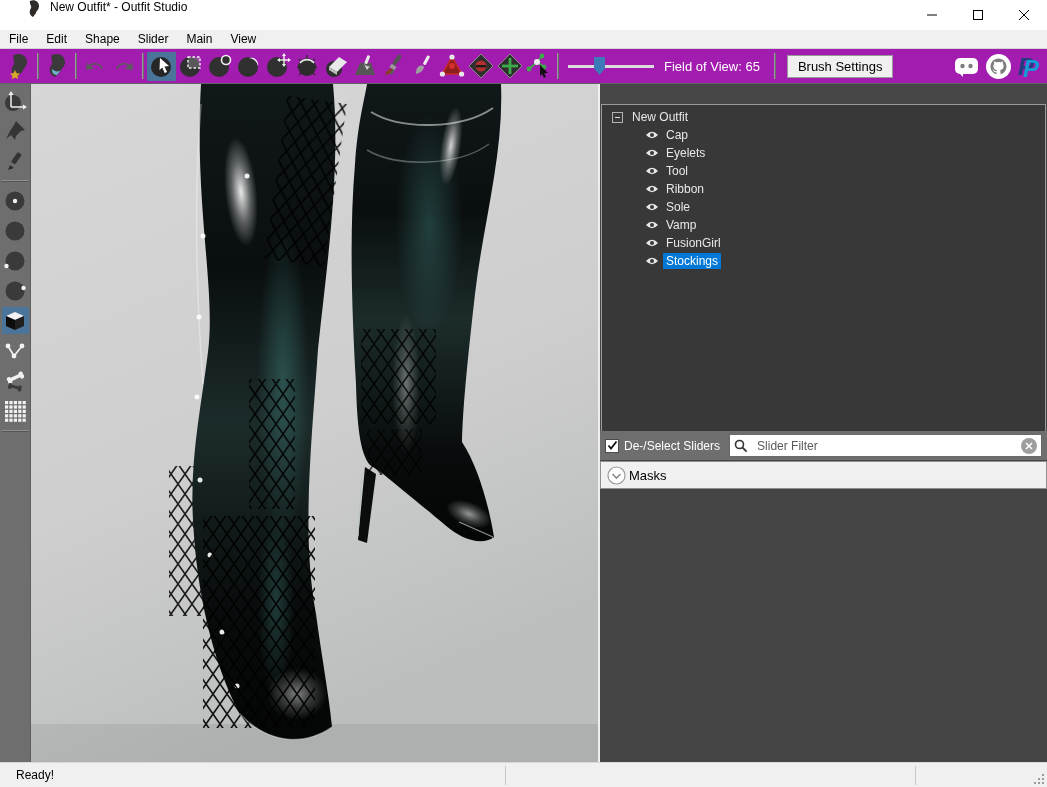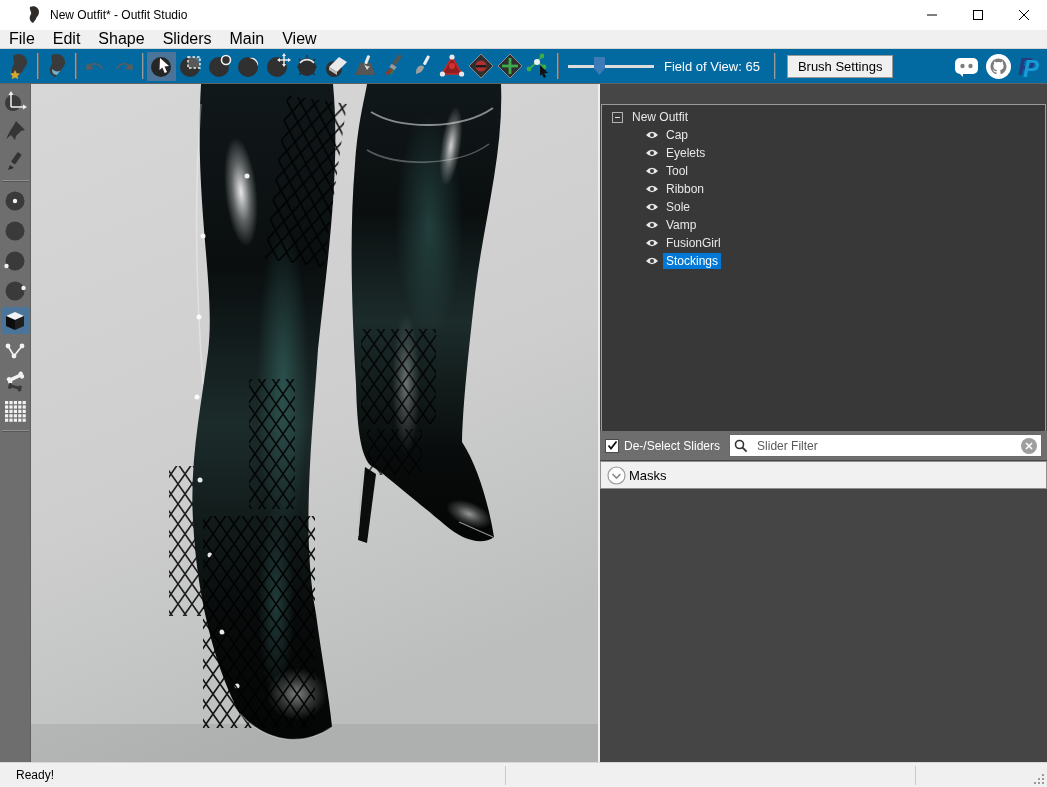"New Outfit* - Outfit Studio" .titlebar { align-items: center -> none }
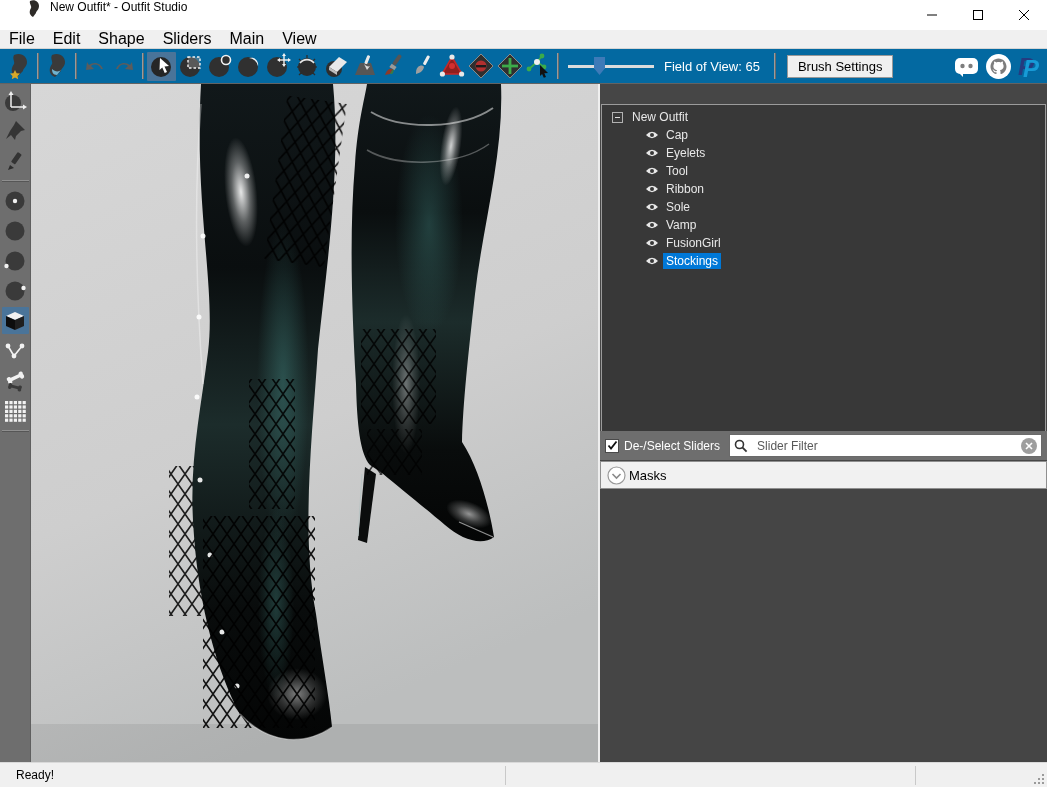"File" .menu-item { font-size: 16px -> 12px }
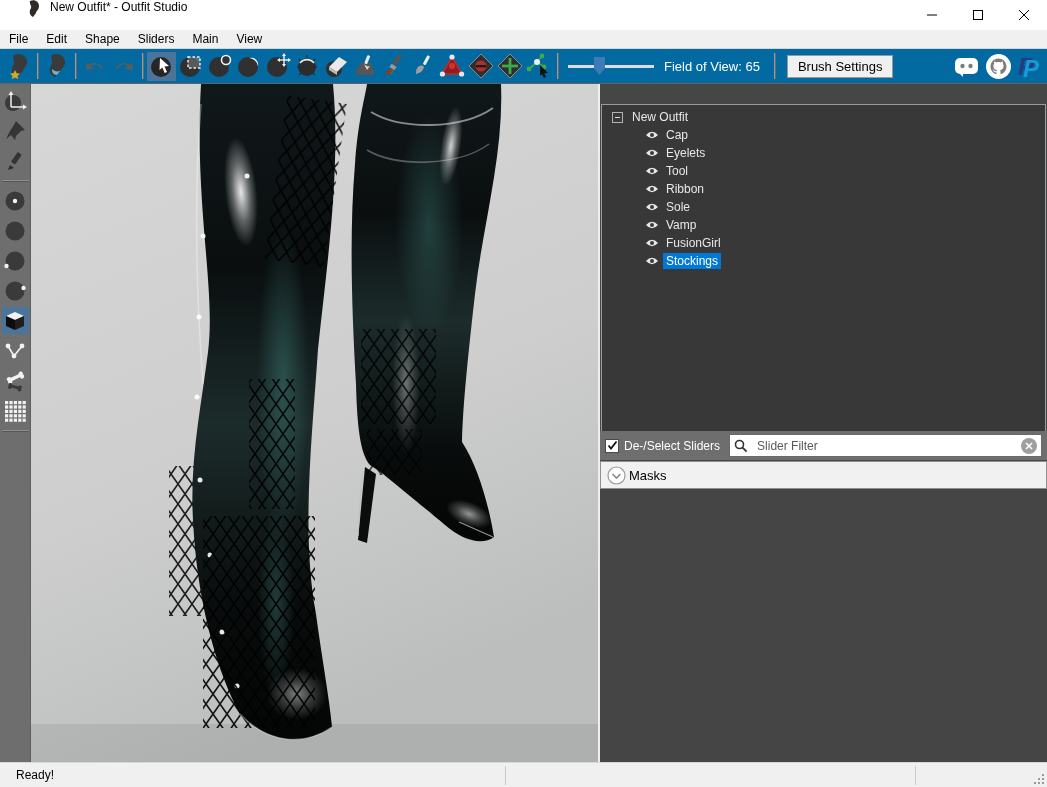"Sliders" span.menu-item { text: Sliders -> Slider }
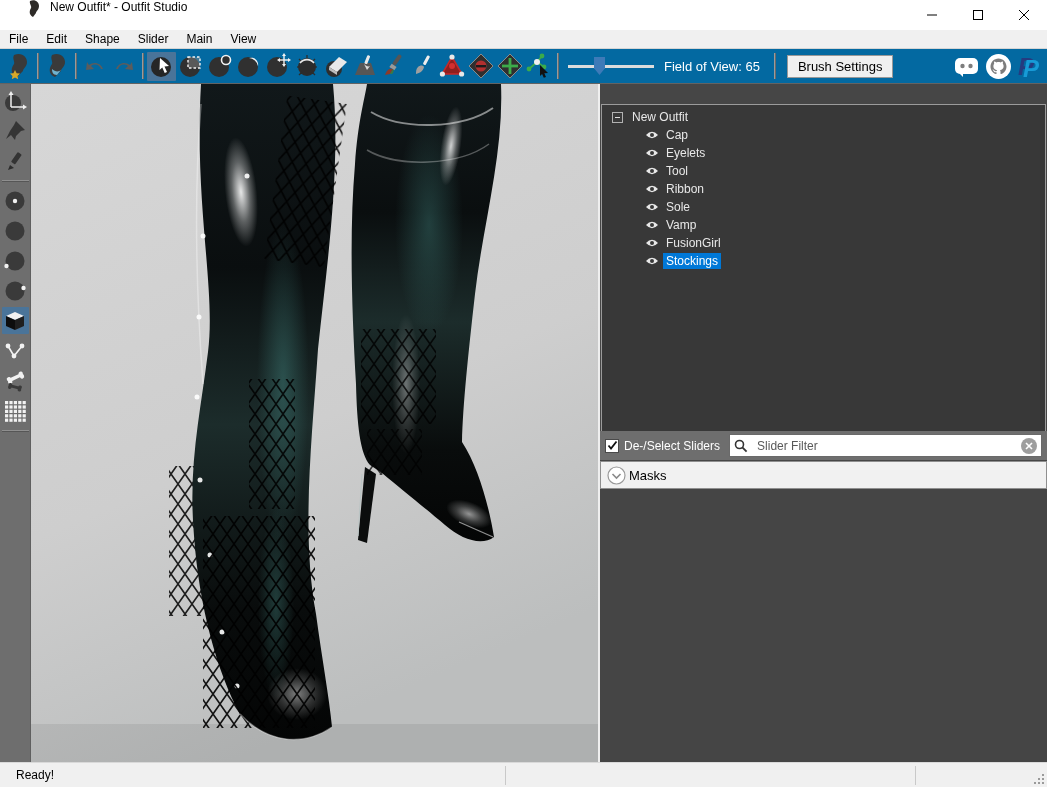"Field of View: 65" .toolbar { background: #0369a1 -> #a21caf }
